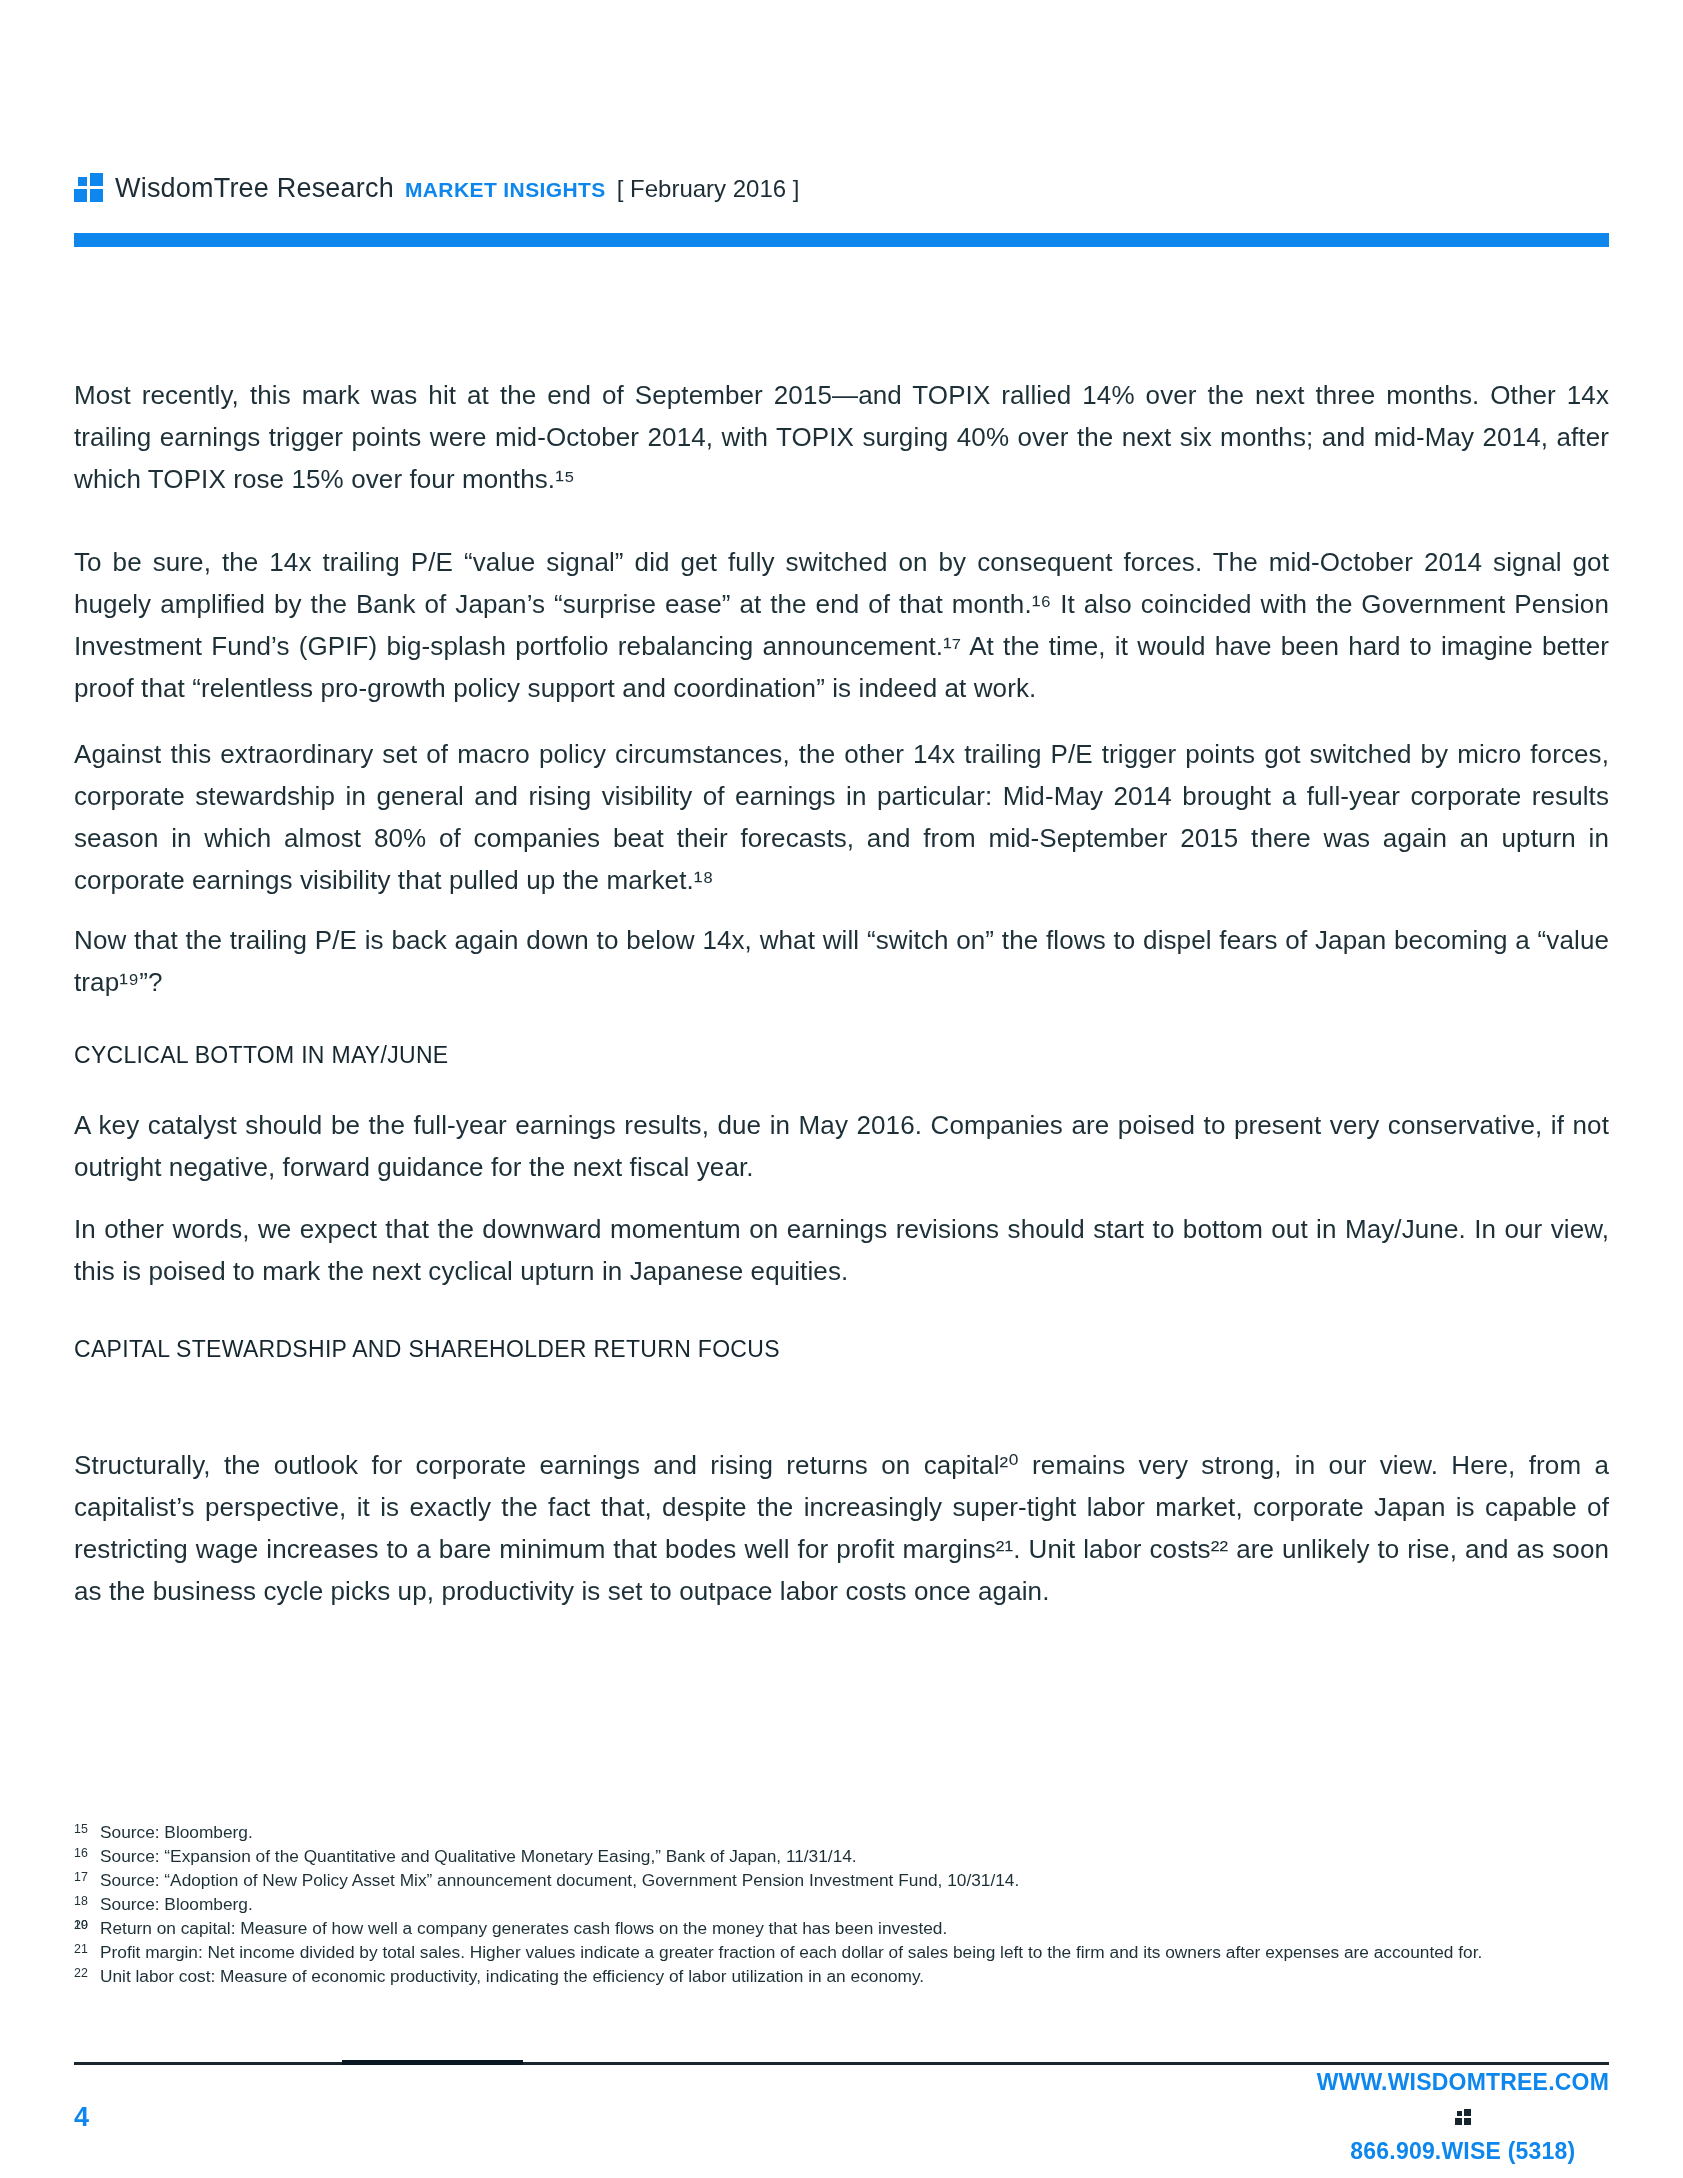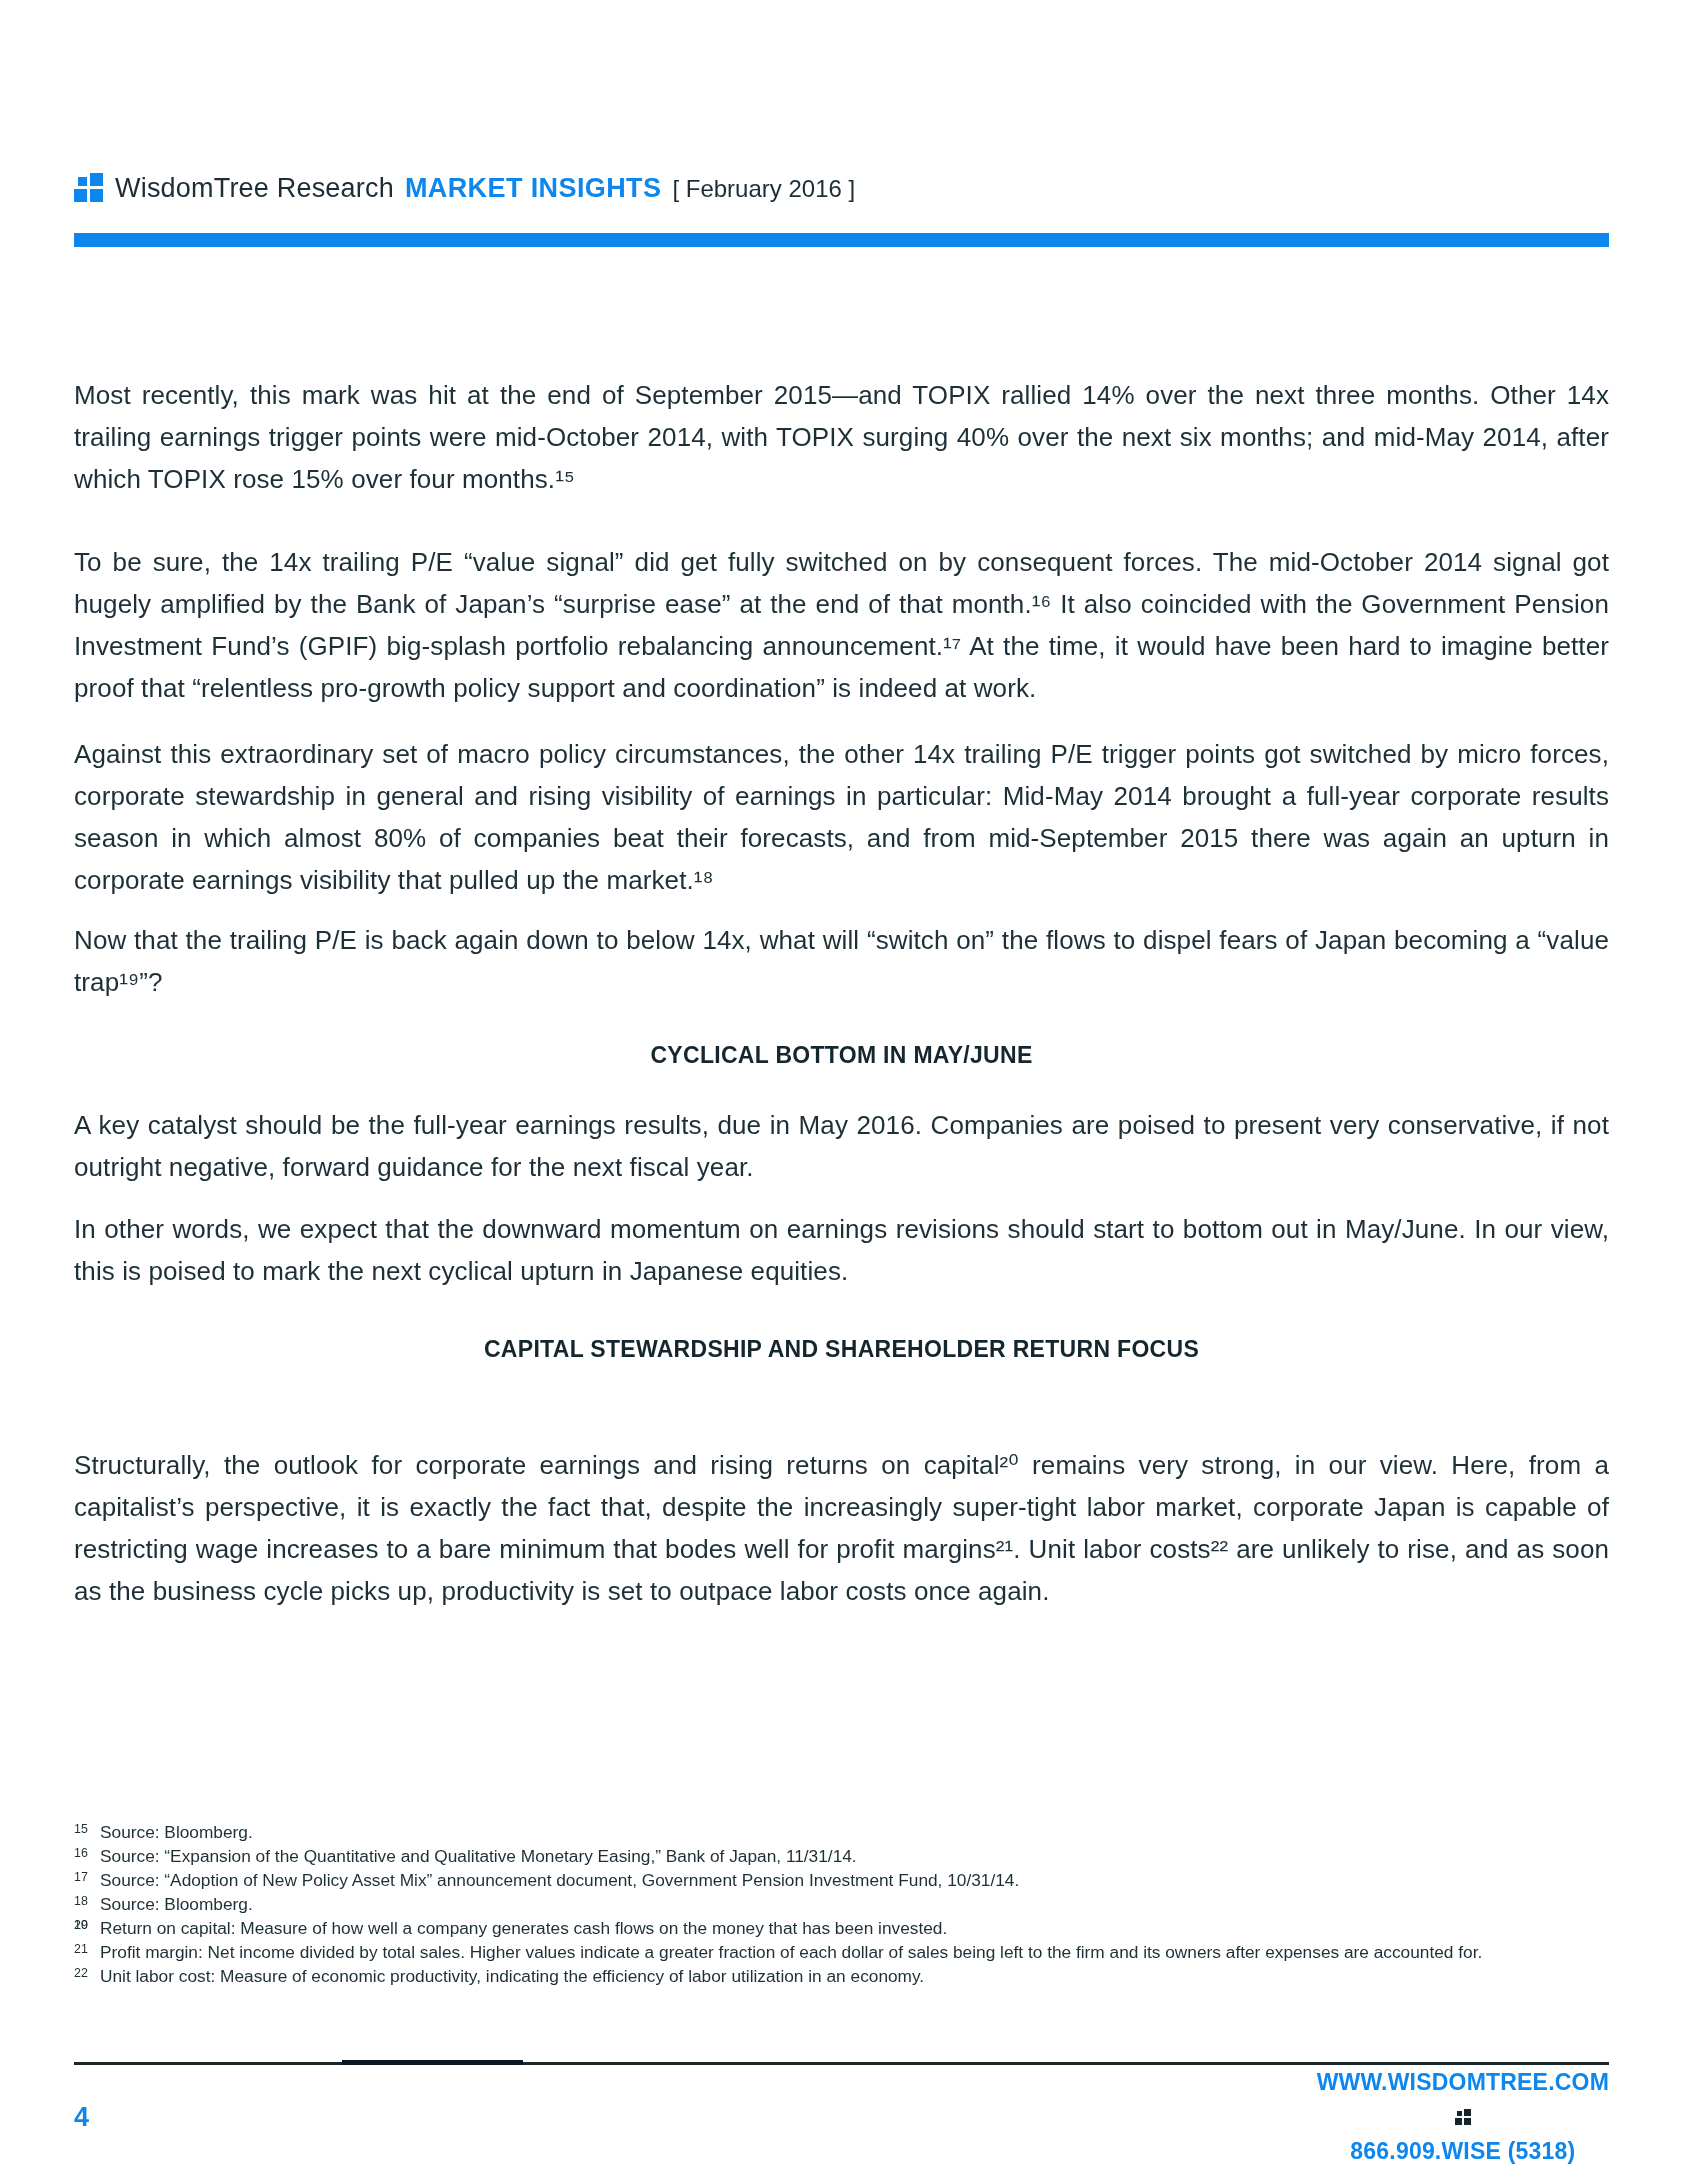"MARKET INSIGHTS" .mi-title { font-size: 27px -> 21px }
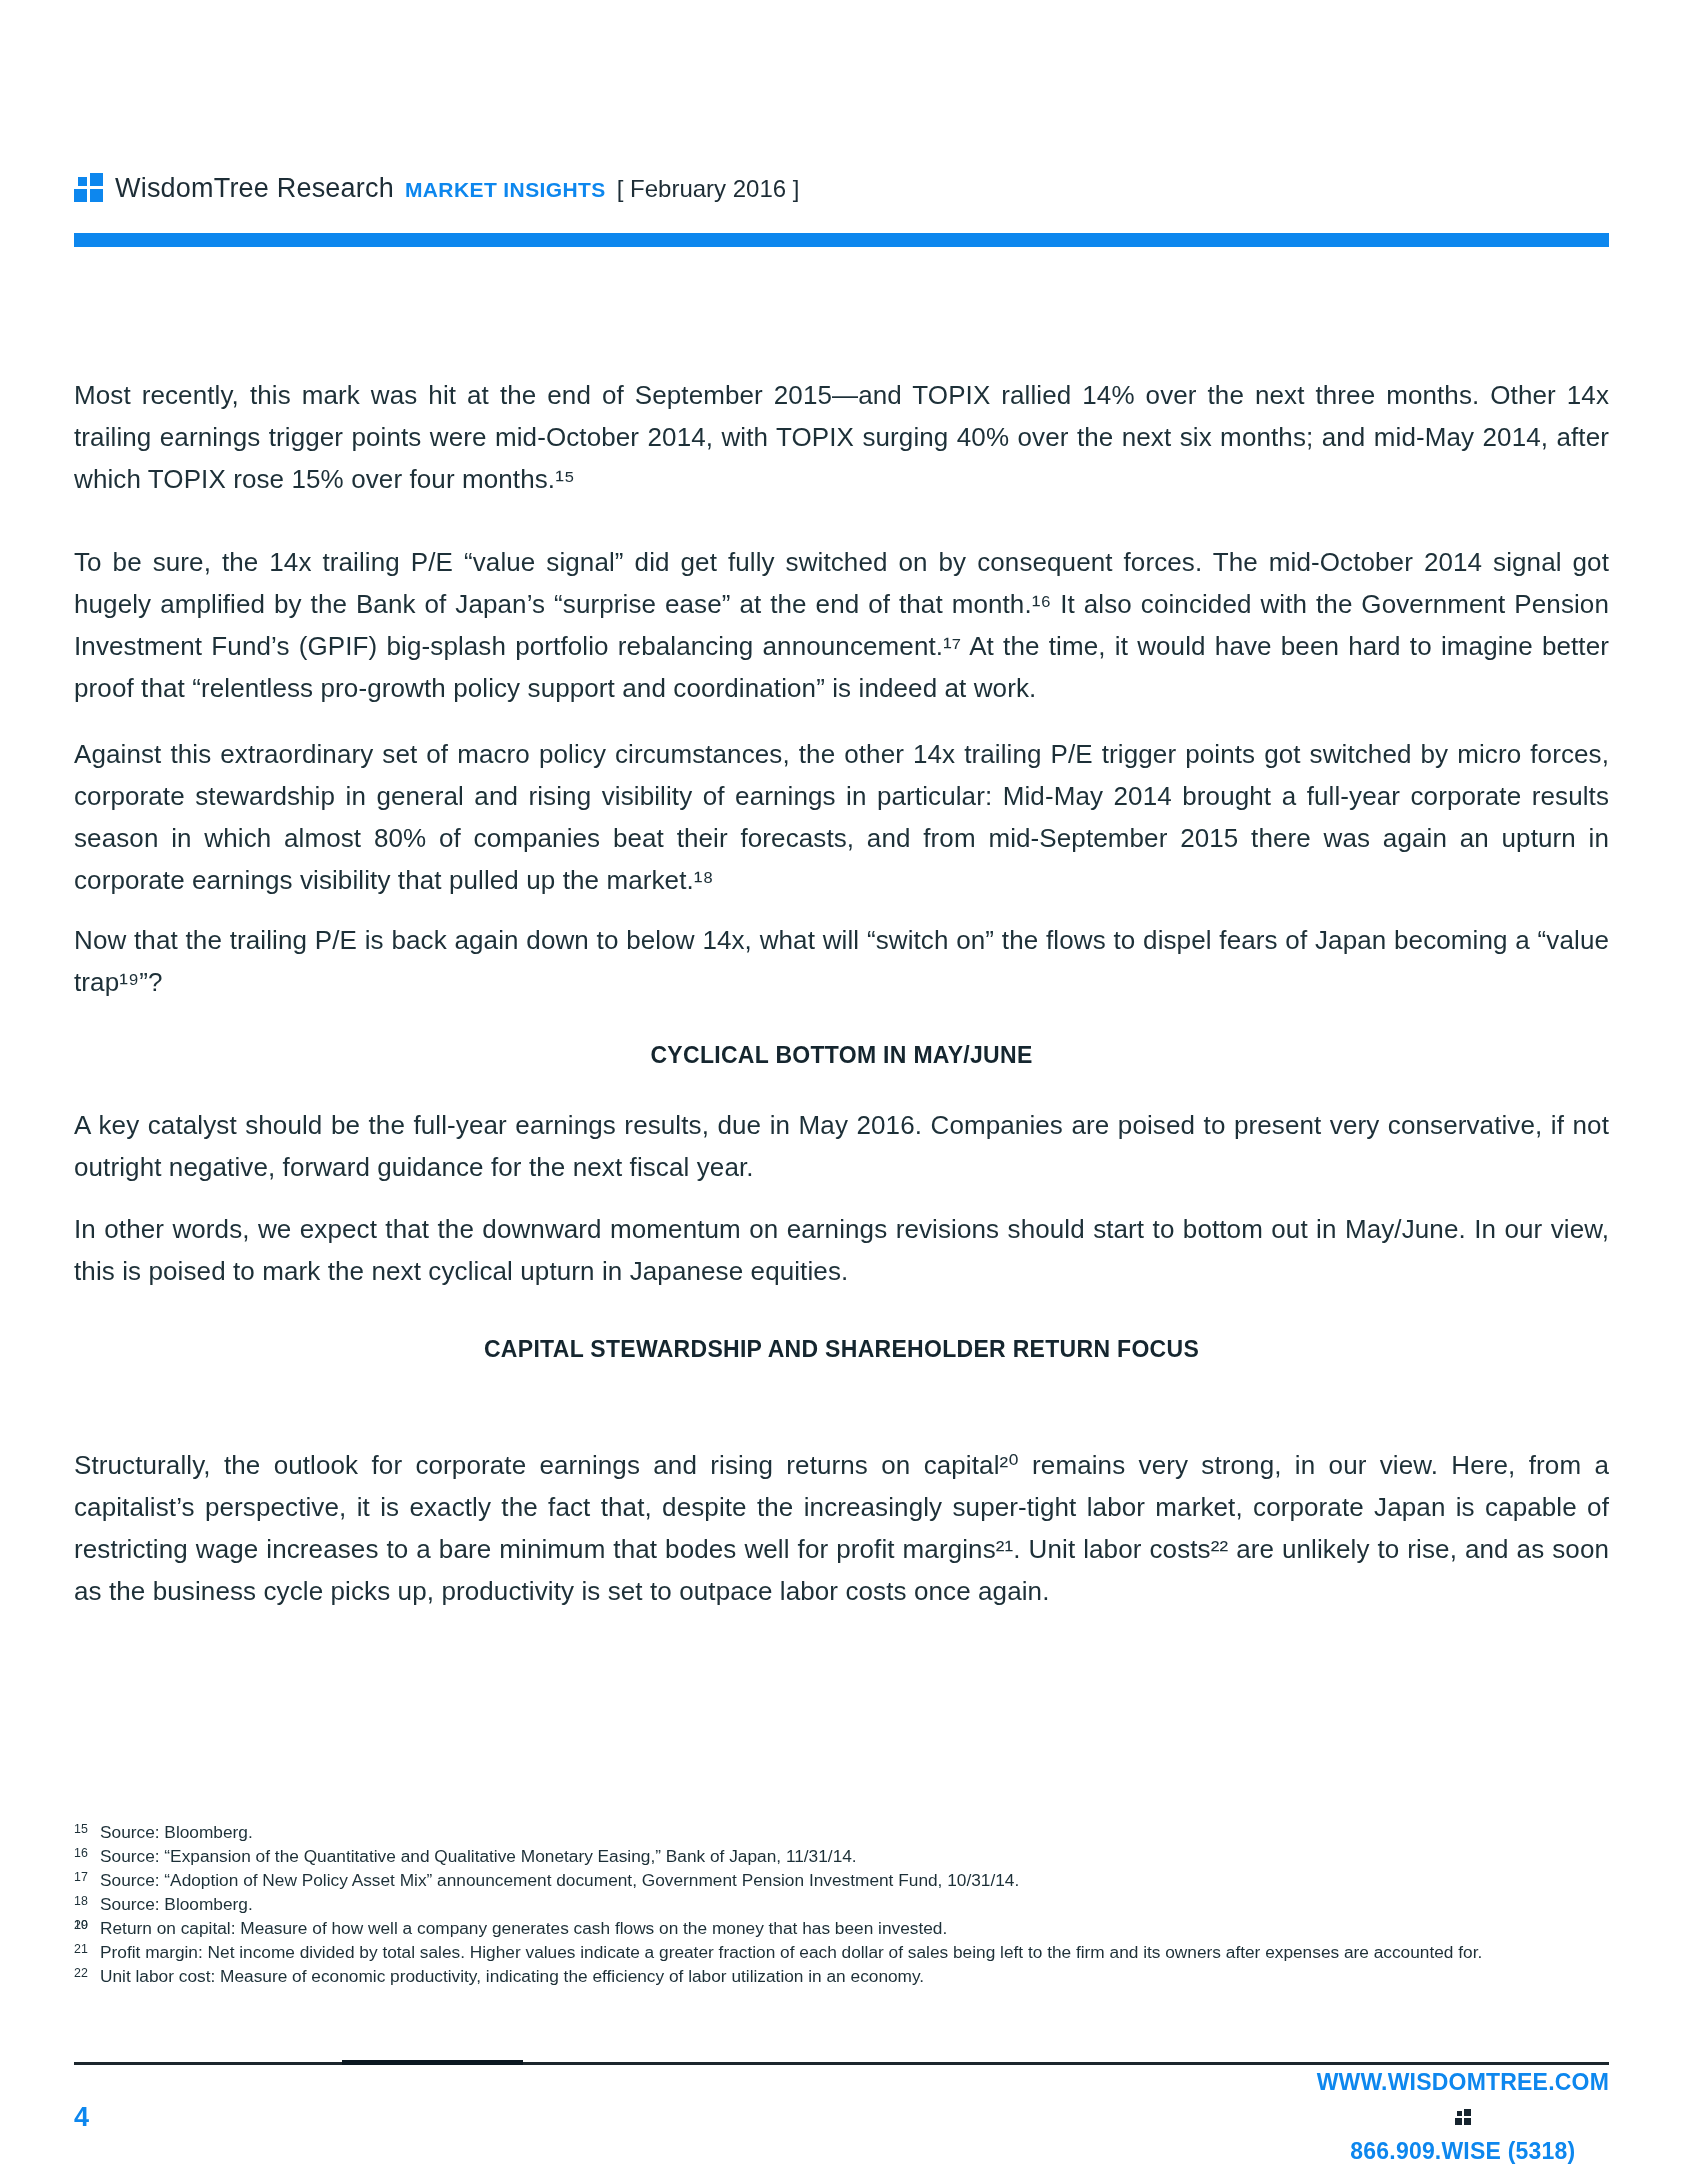"CYCLICAL BOTTOM IN MAY/JUNE" .sec-h { font-weight: bold -> normal; text-align: center -> left }
